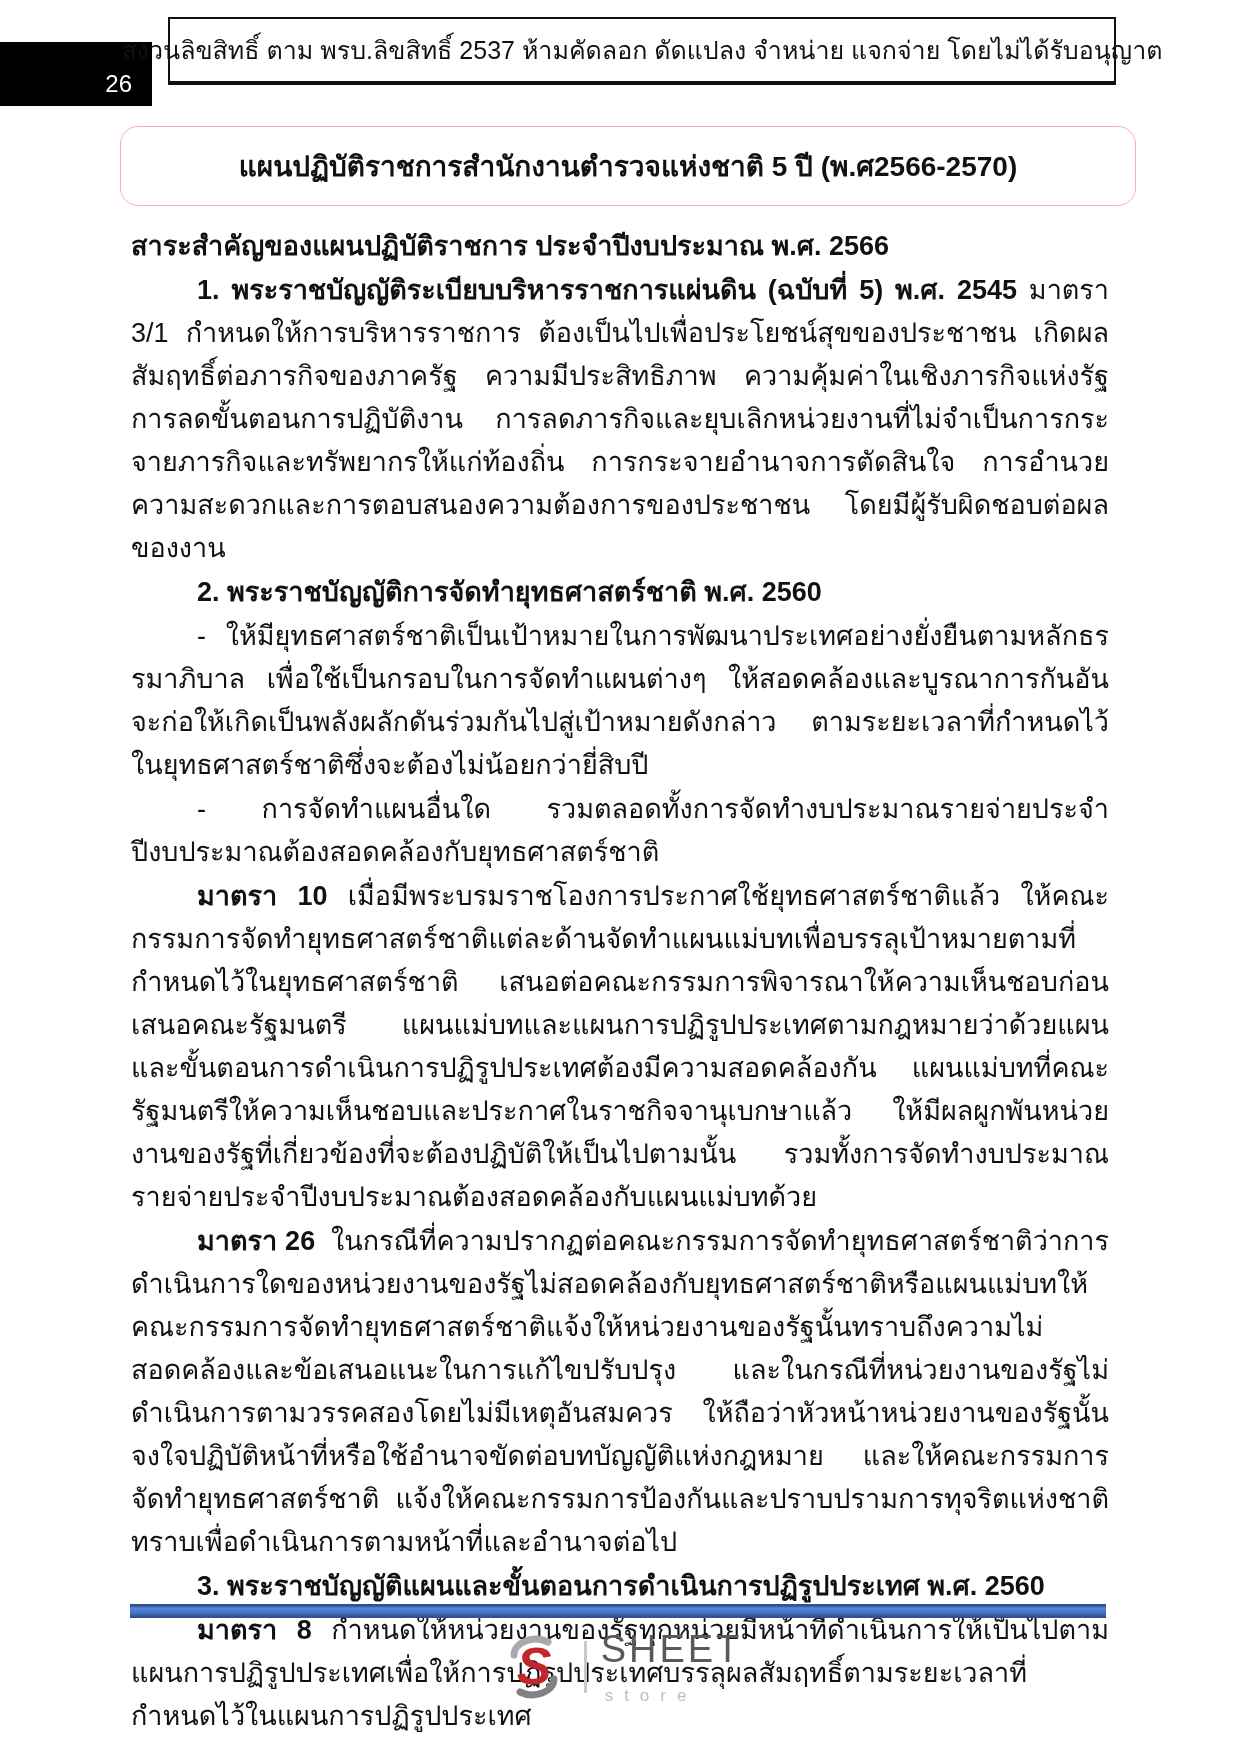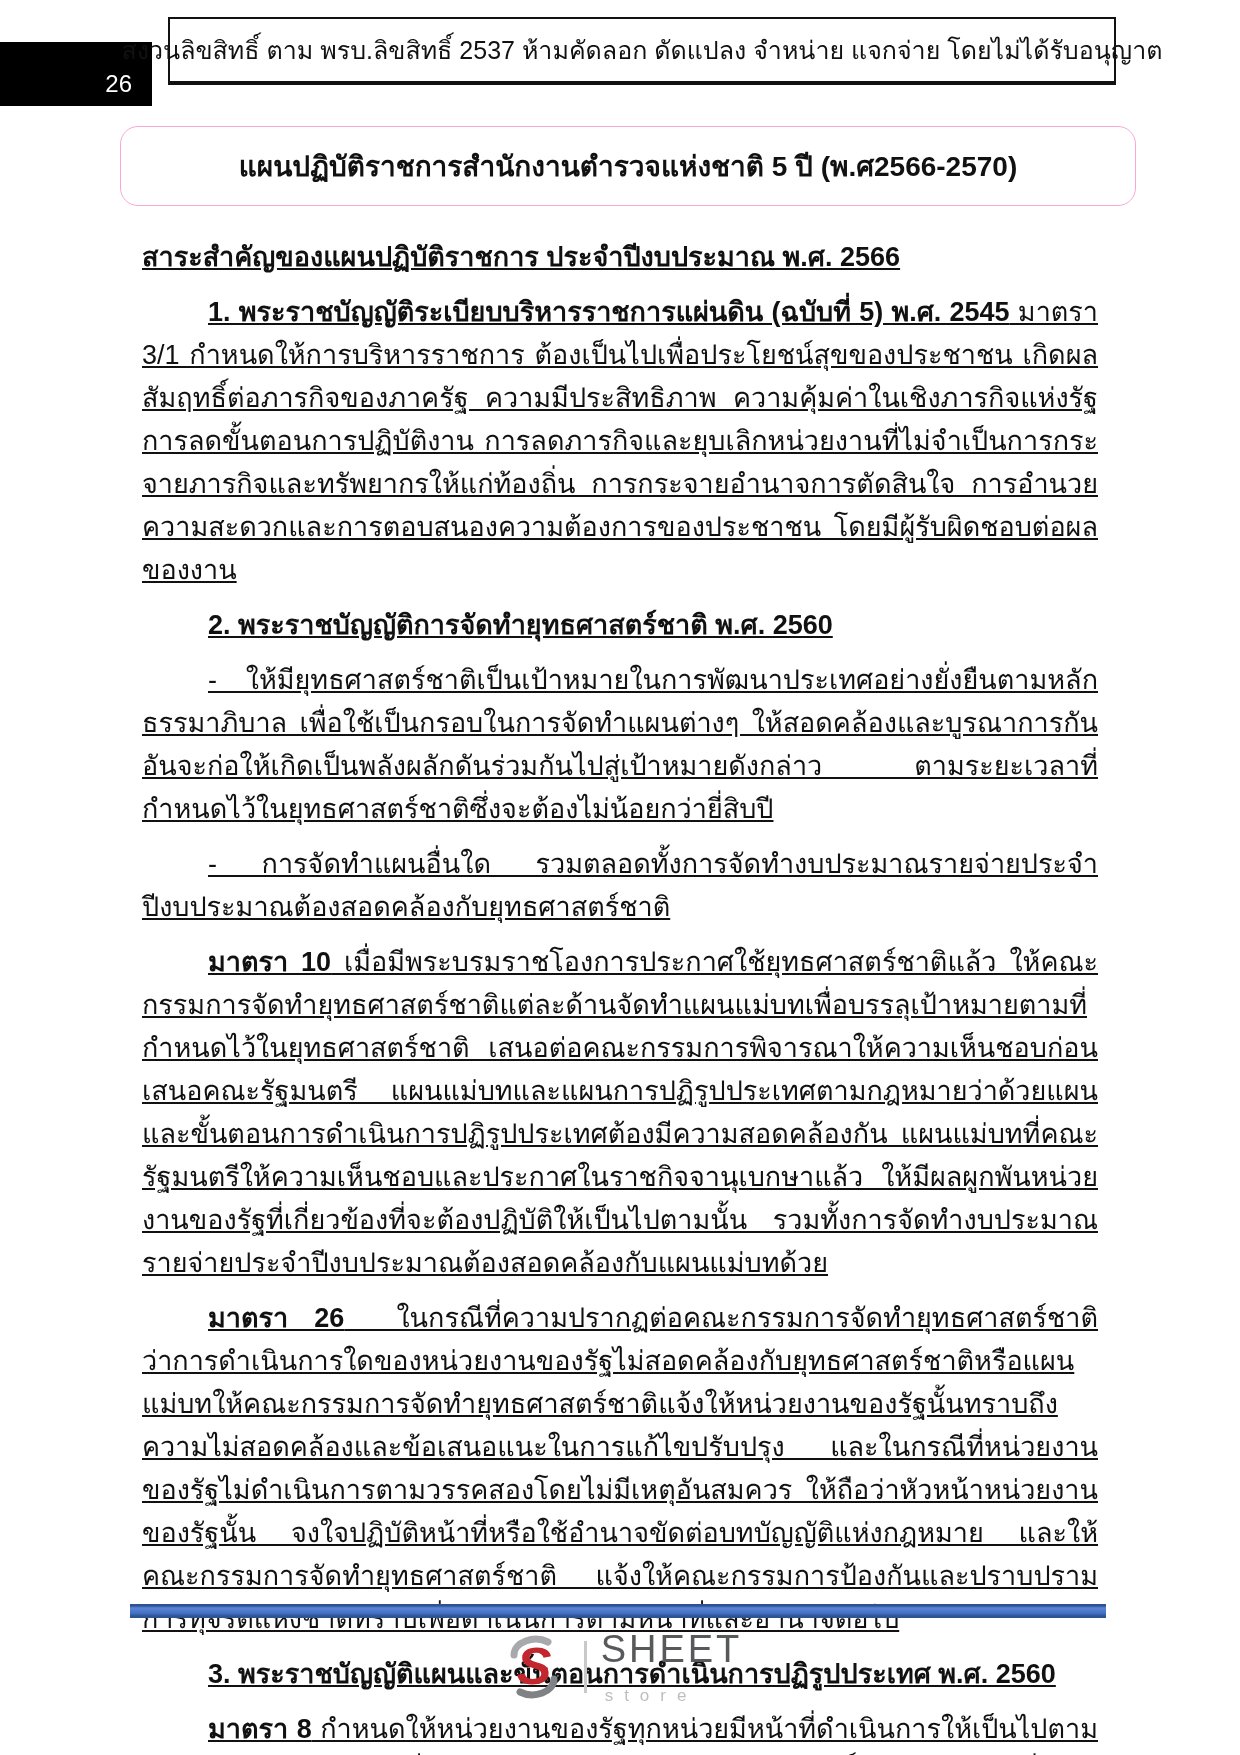"สาระสำคัญของแผนปฏิบัติราชการ" .body p { margin: 12px -> 1px; text-decoration: underline -> none }
